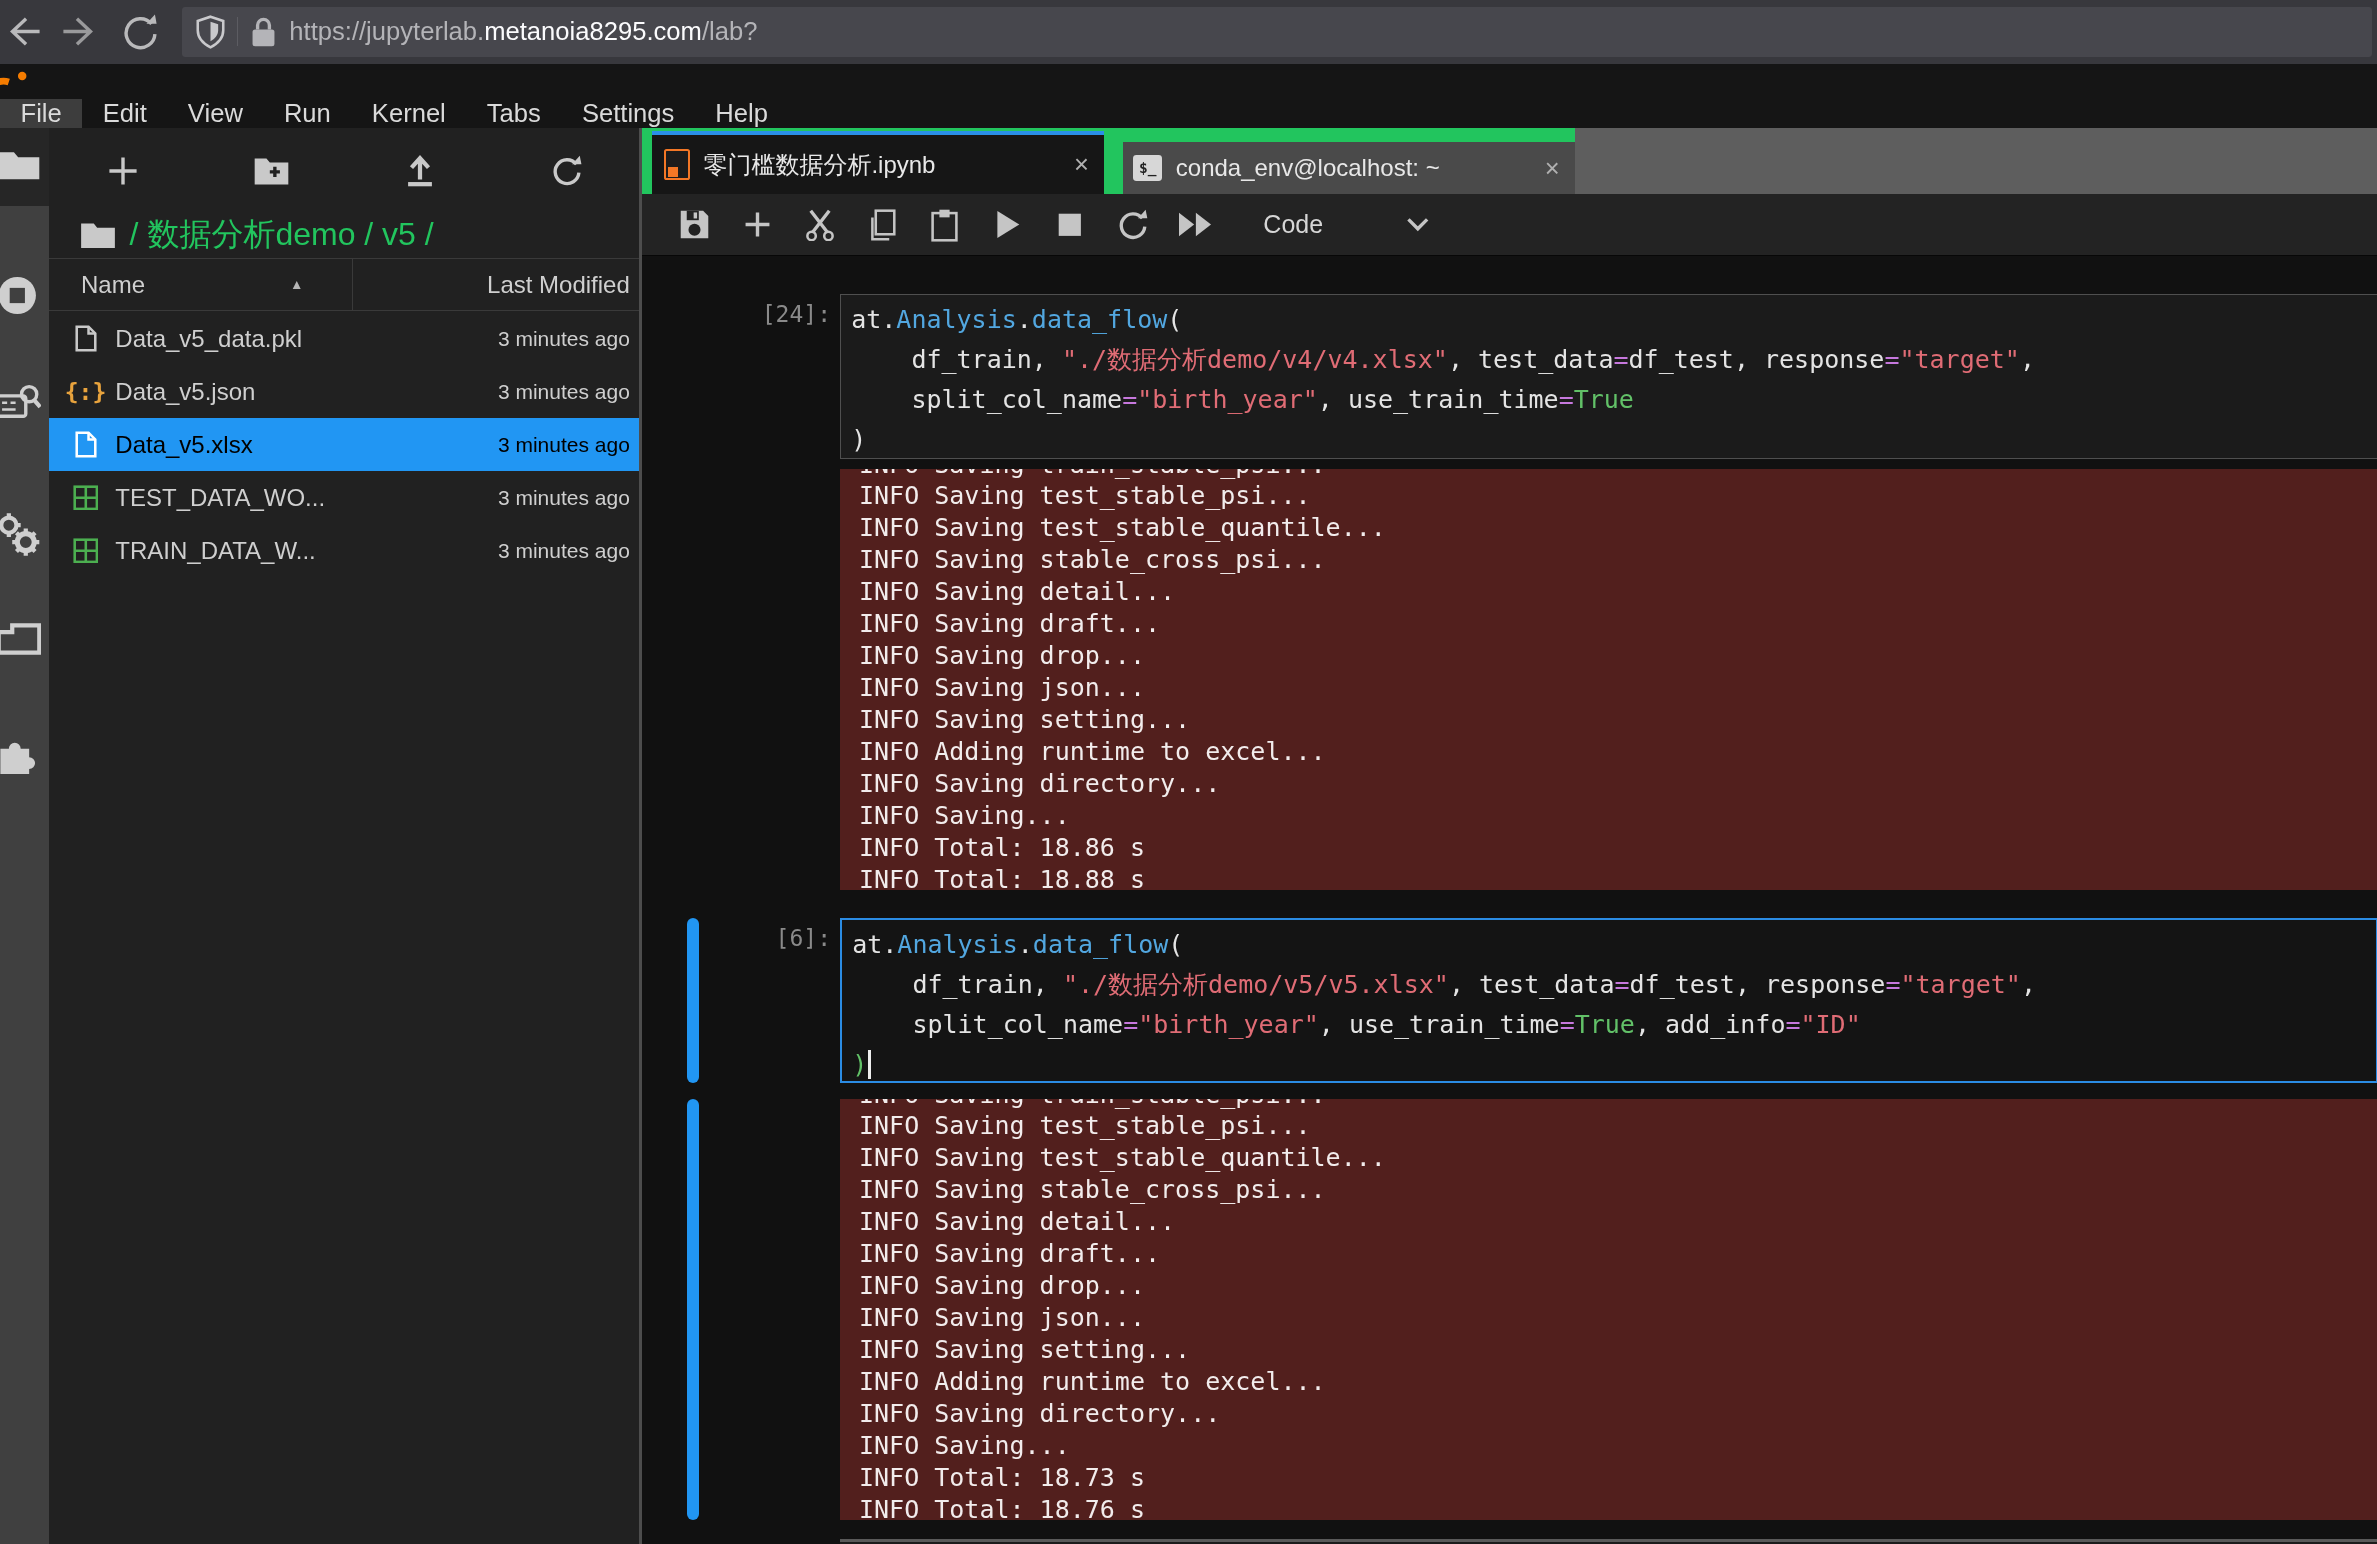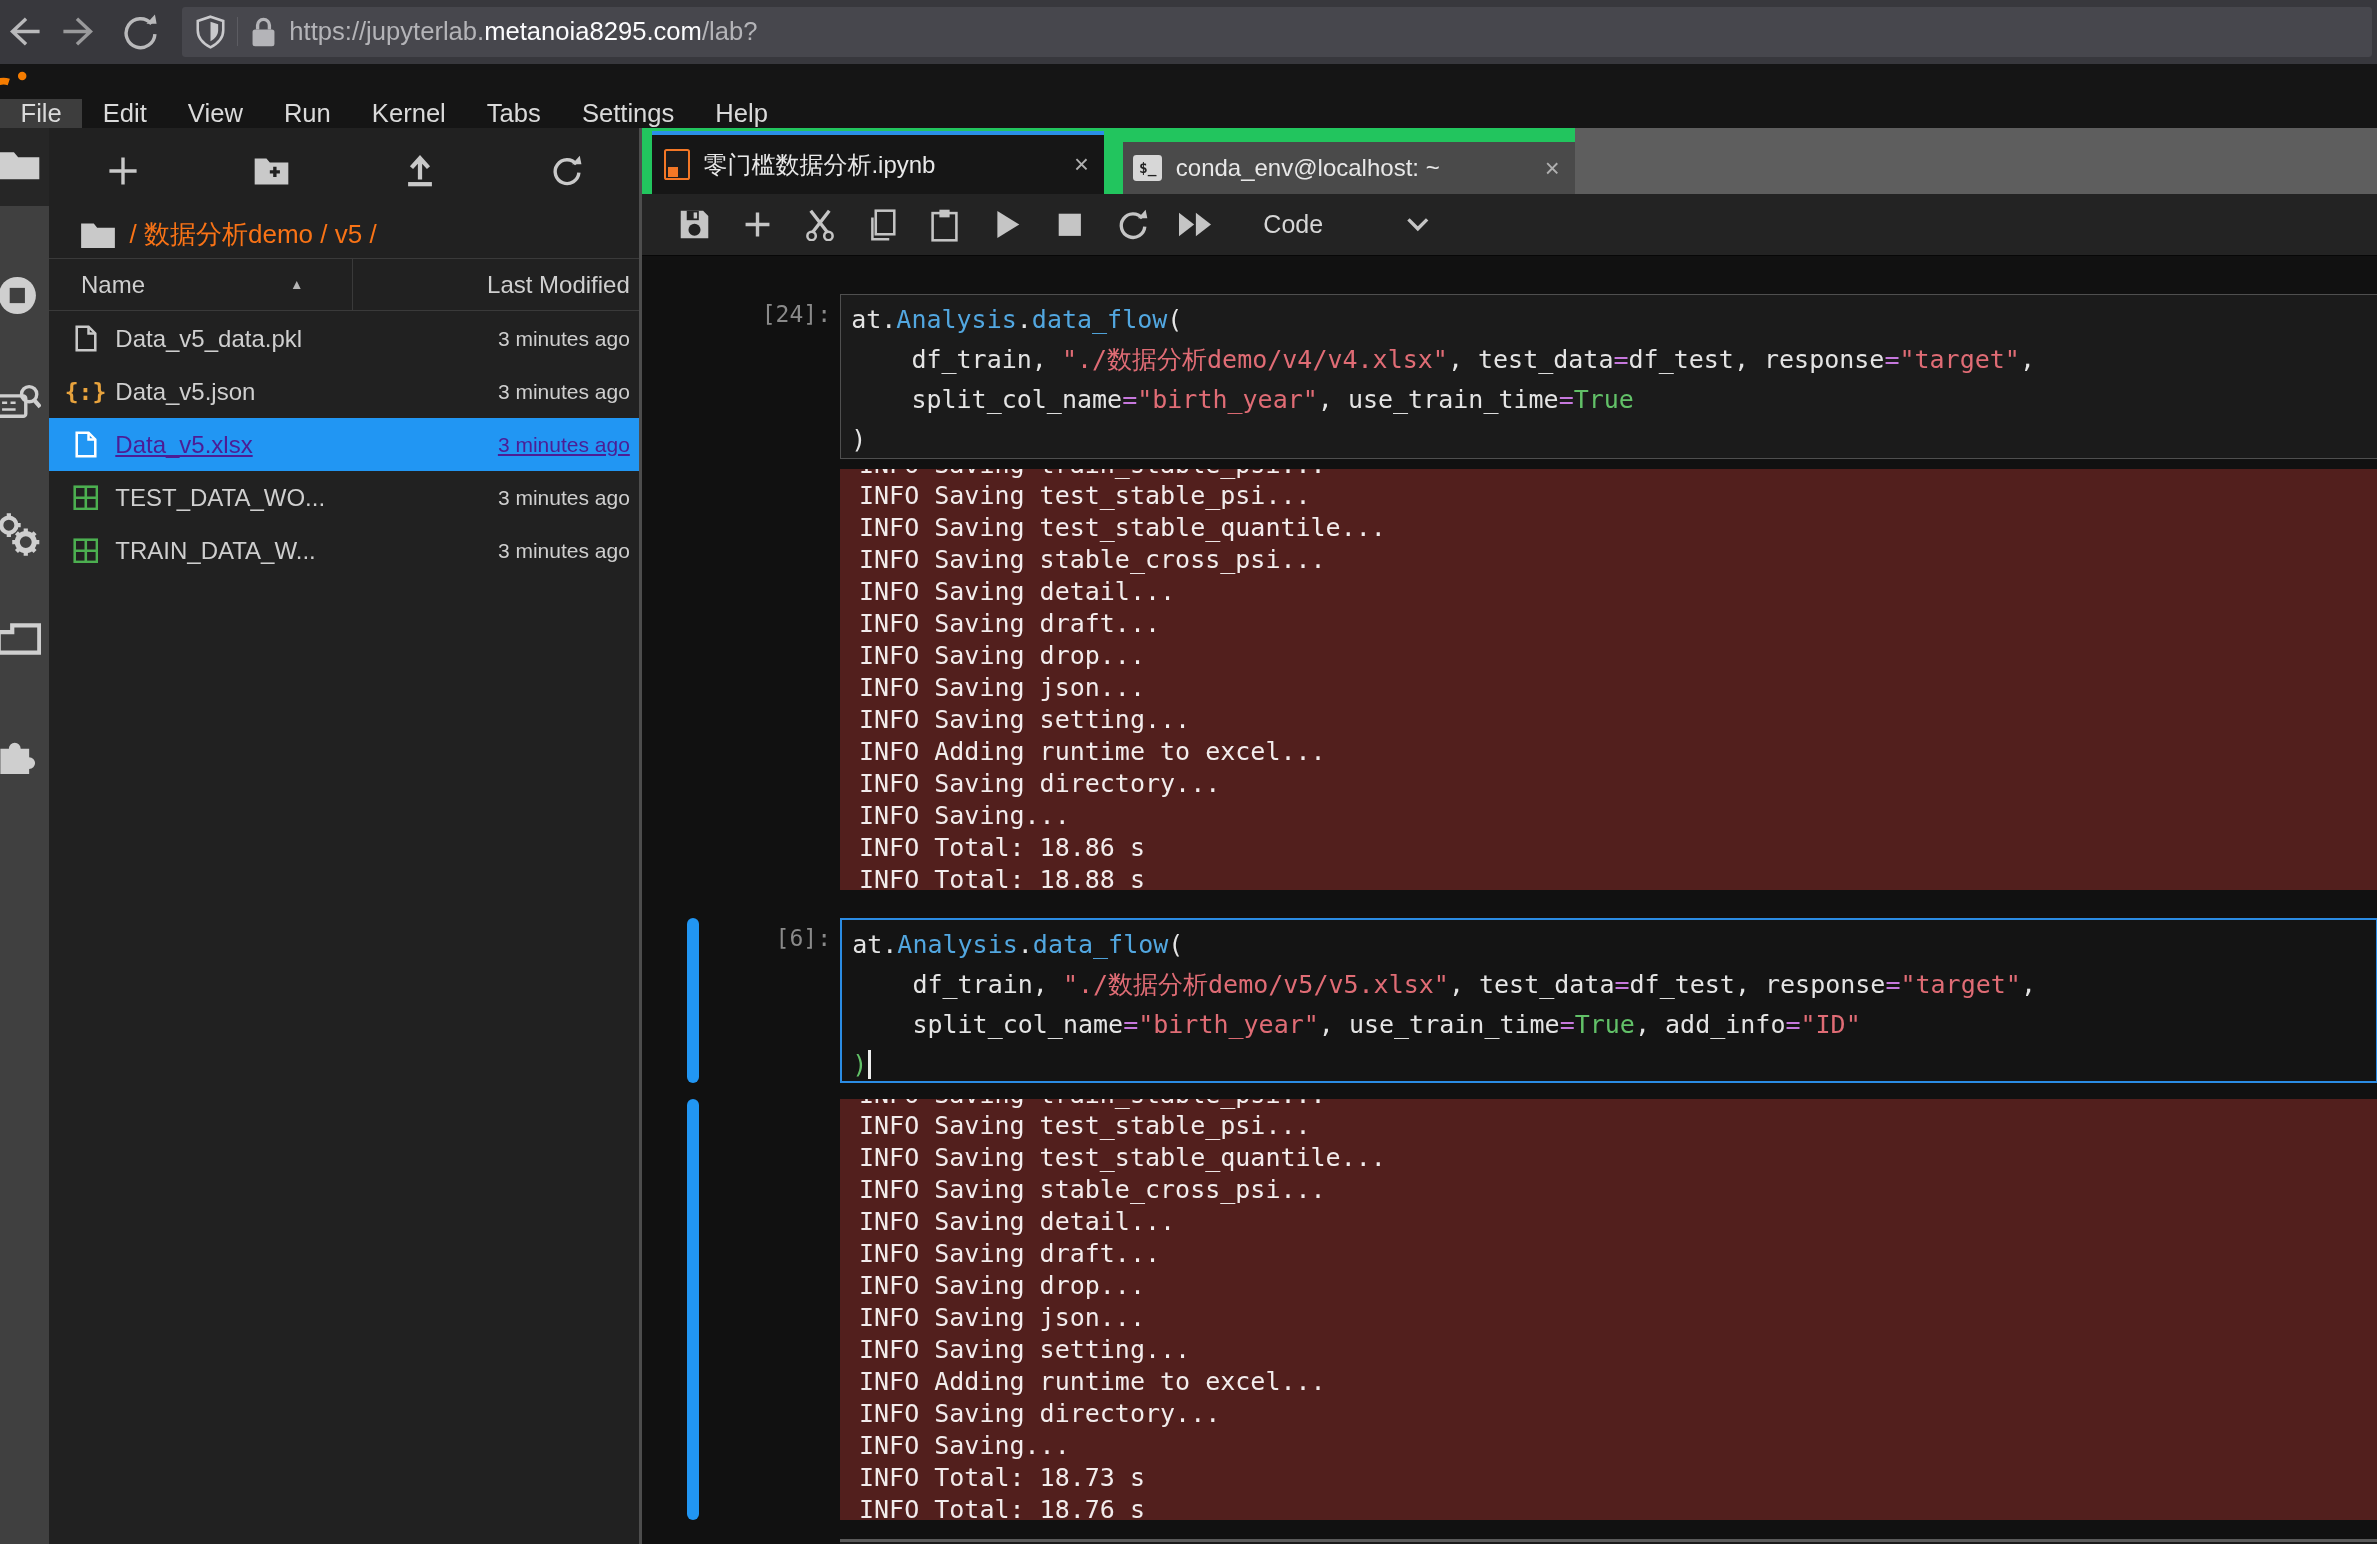"/ 数据分析demo / v5 /" .crumb-text { color: #f97316 -> #22c55e; font-size: 26px -> 32px }
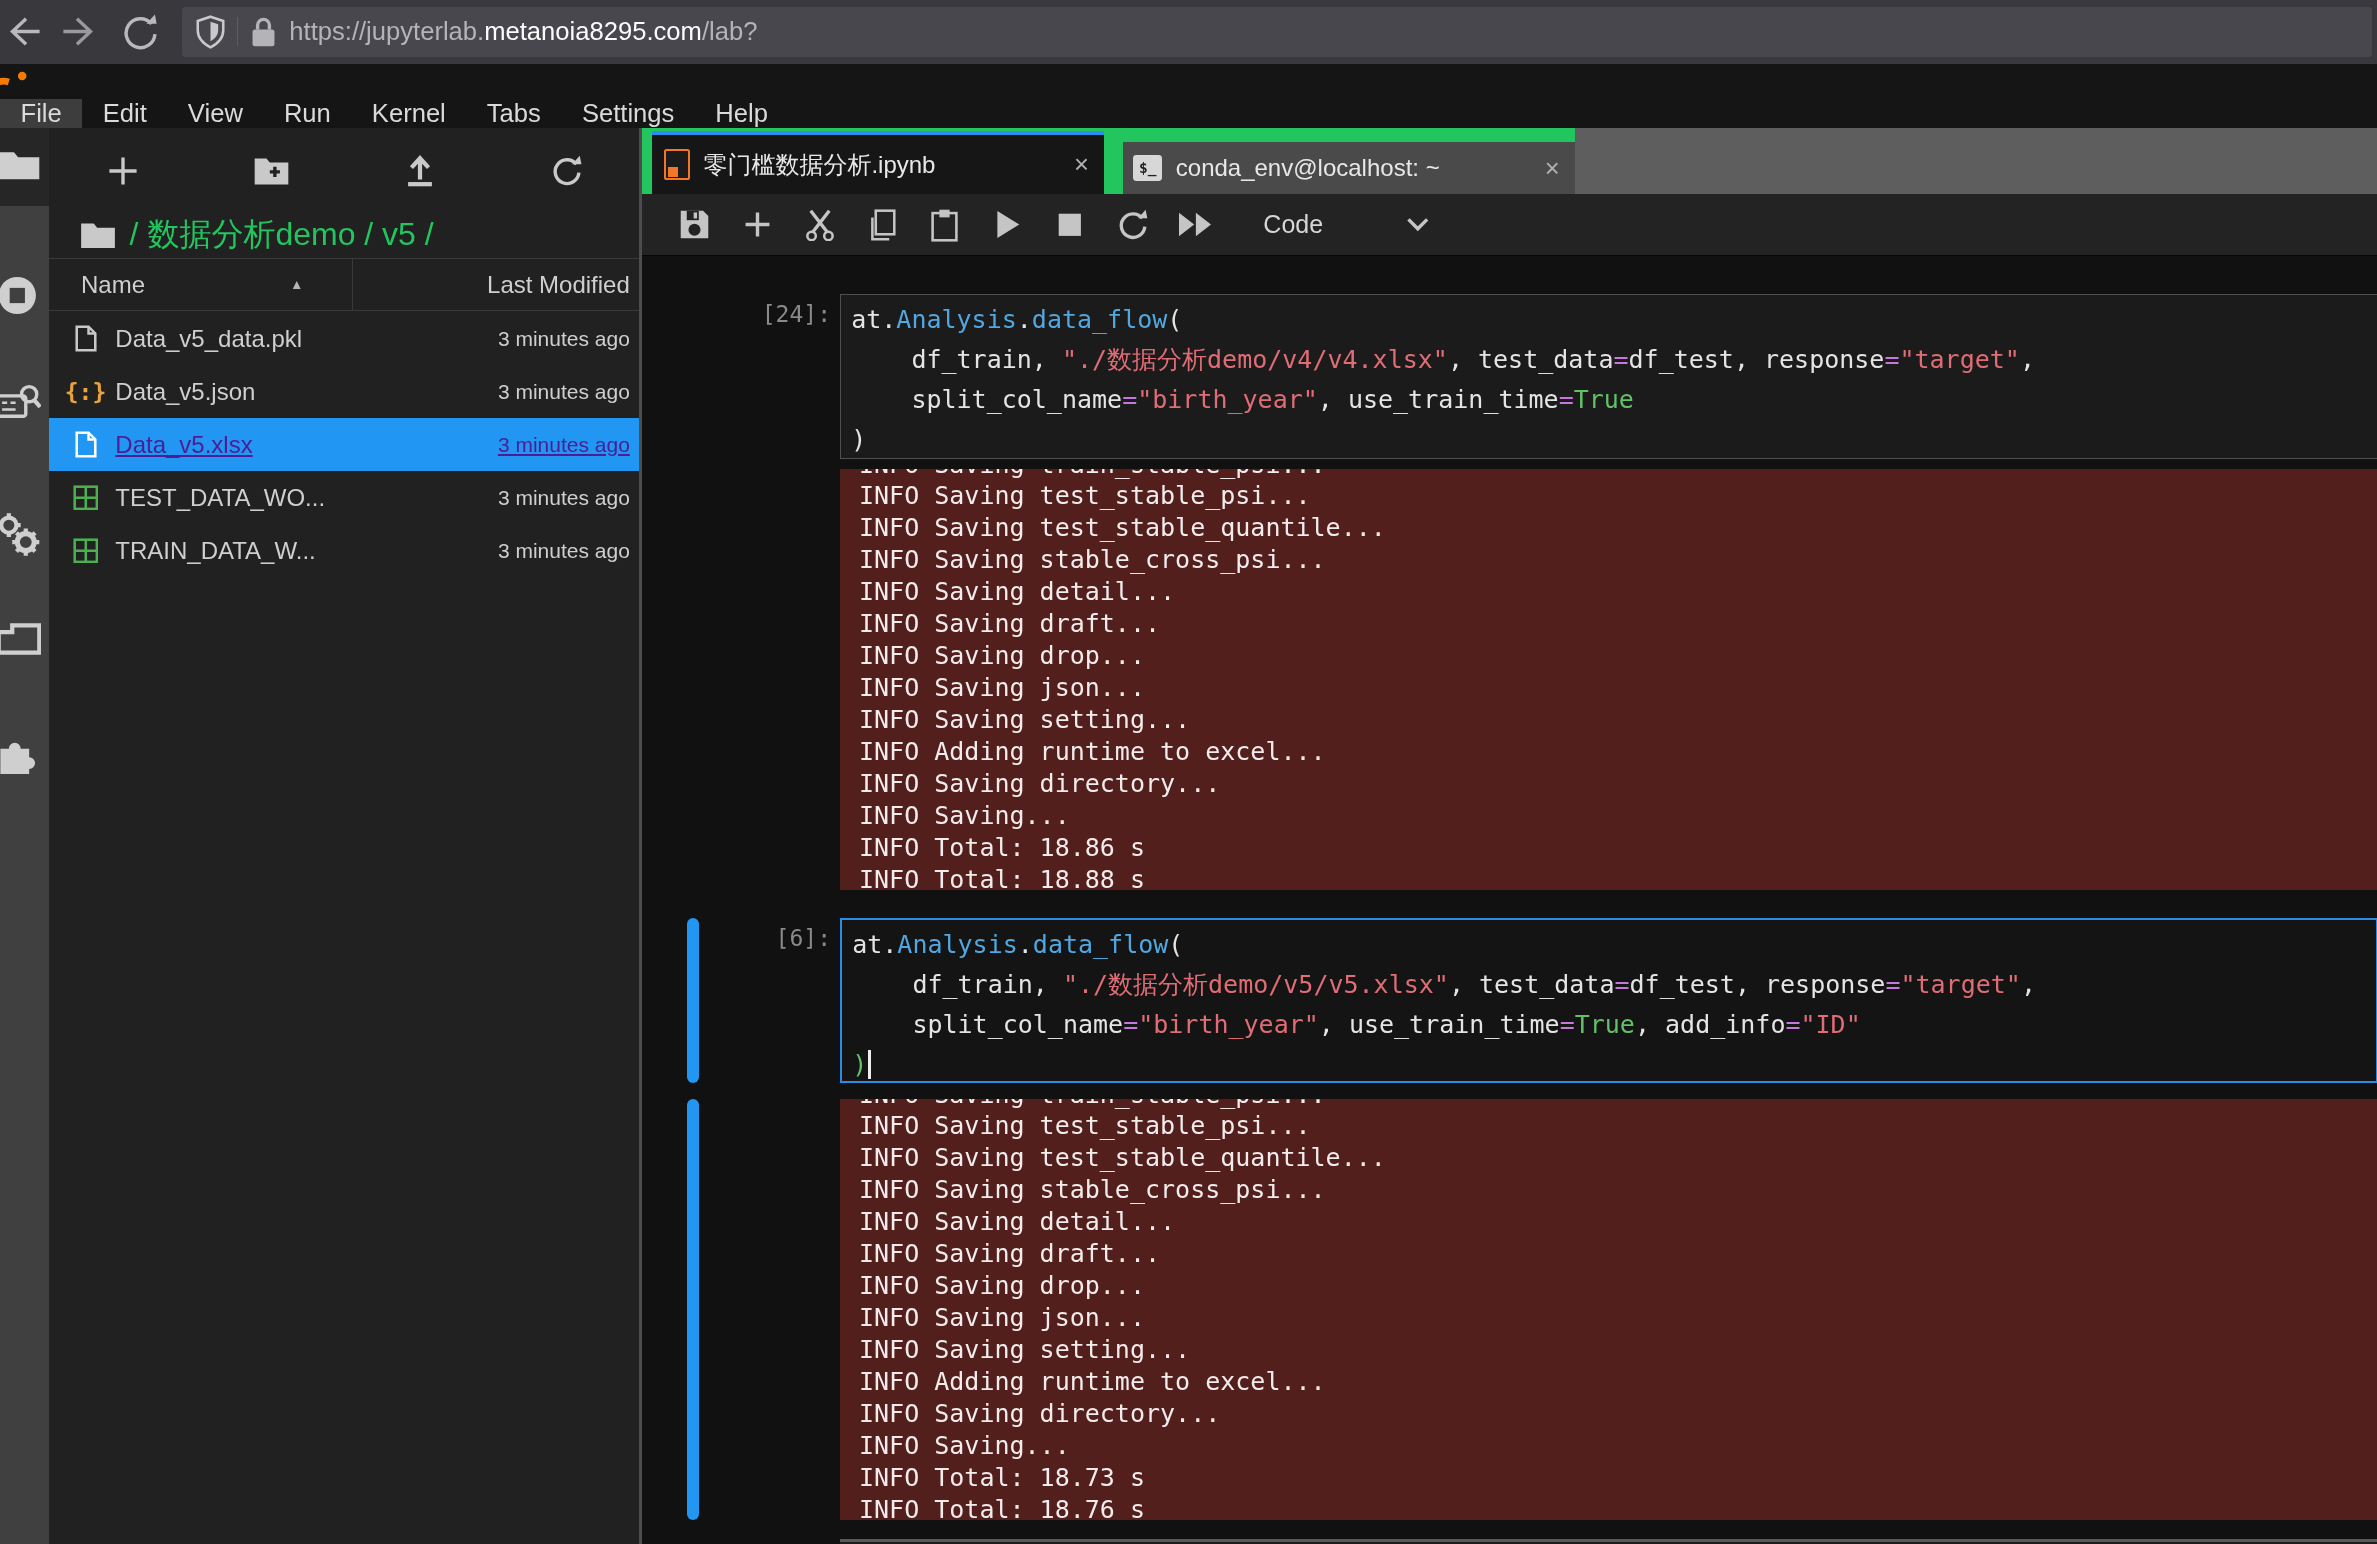"Data_v5.xlsx" .fb-row.selected .fname,.fb-row.selected .ftime { color: #4c1d95 -> #000000; text-decoration: underline -> none }
